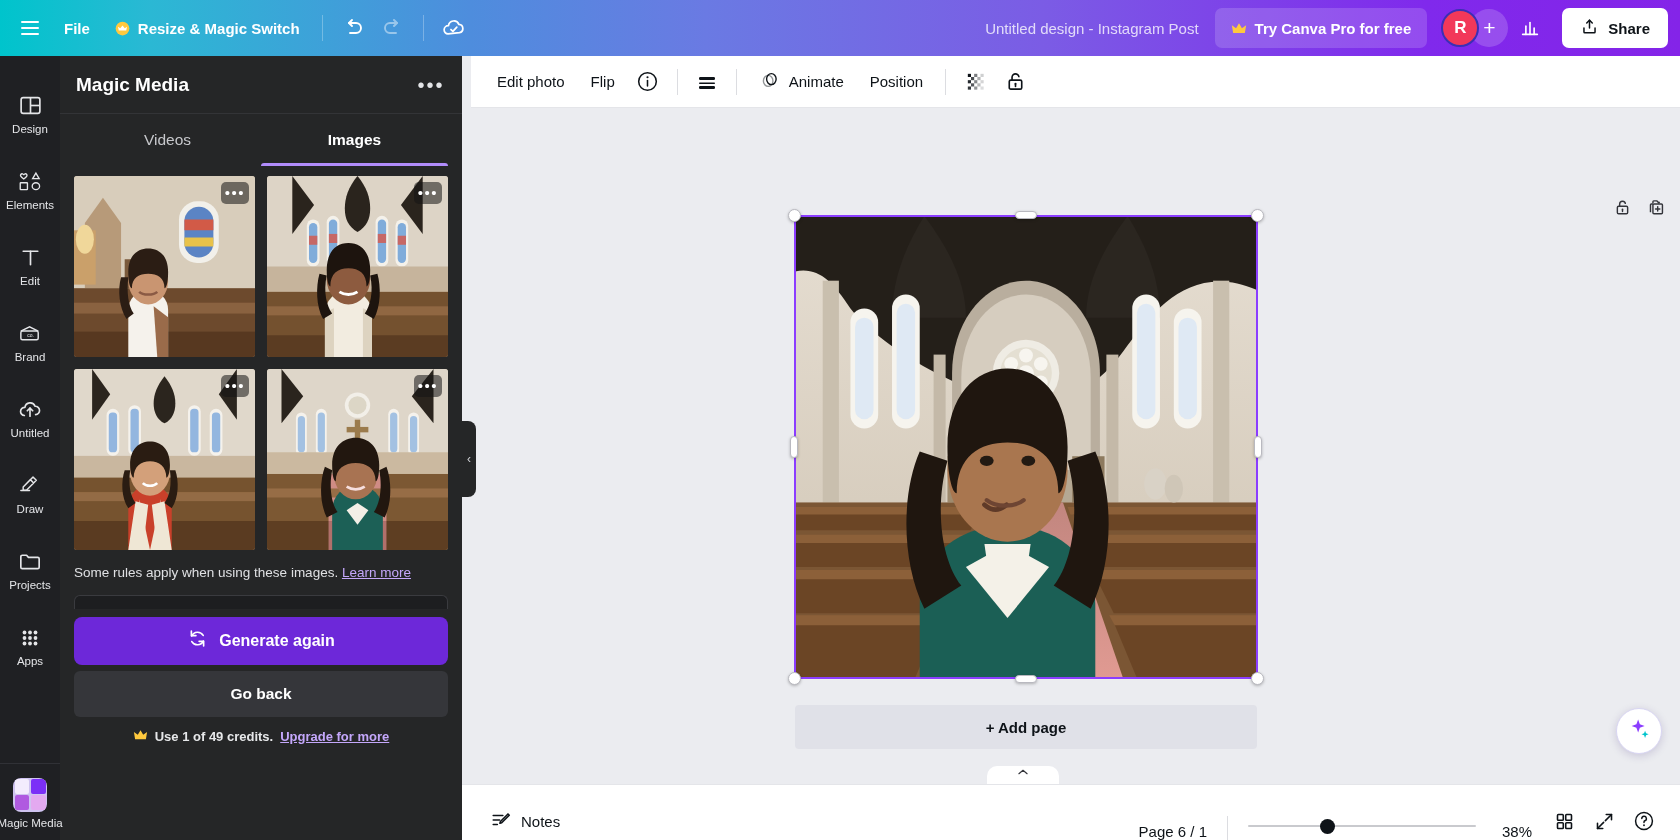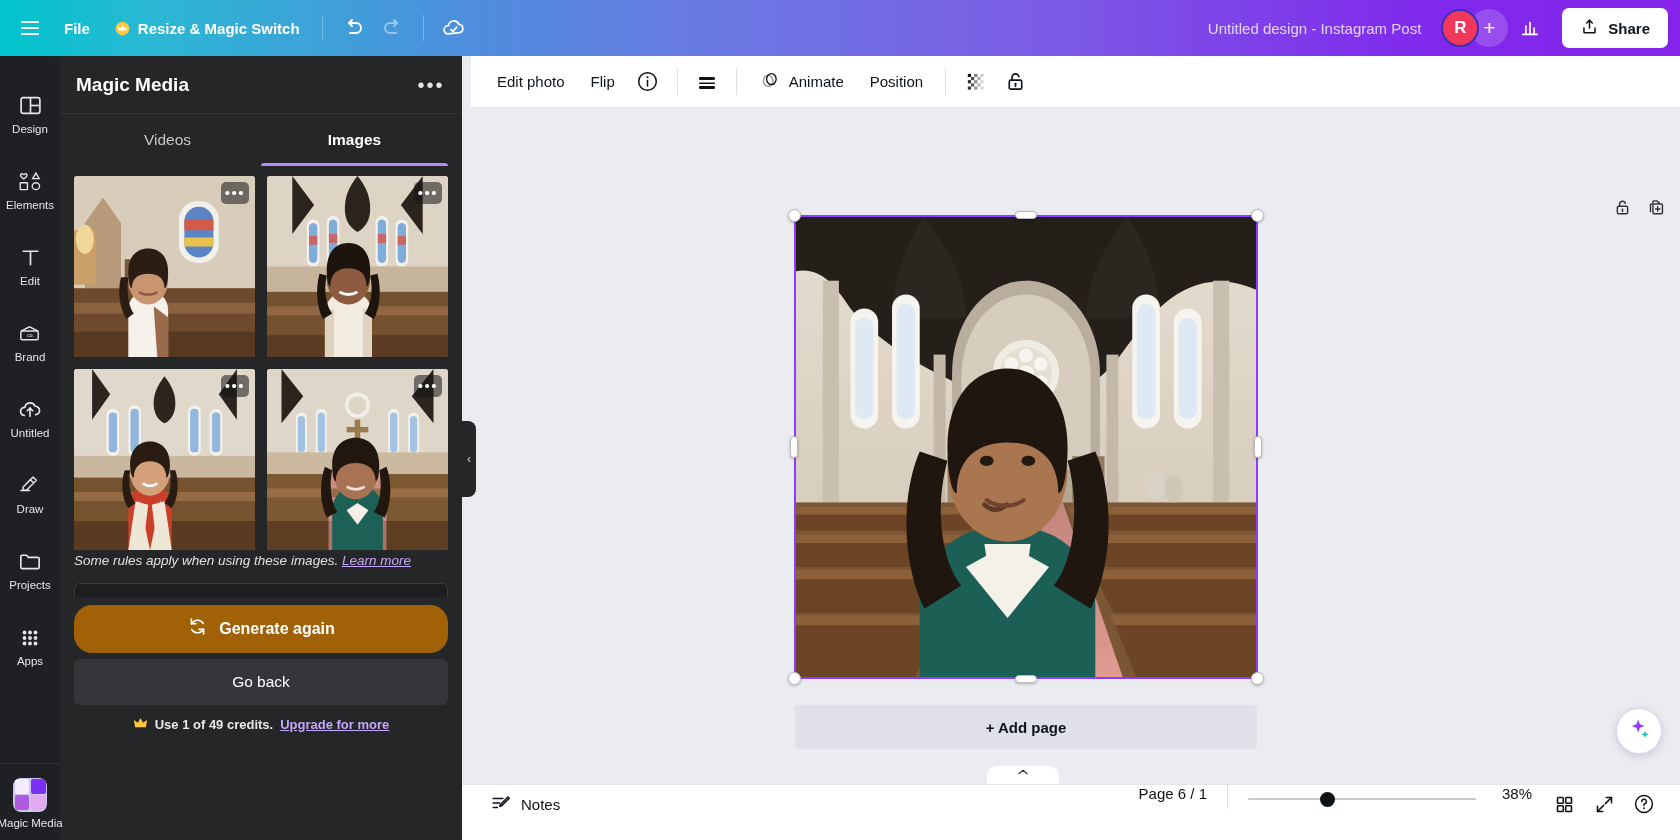"Try Canva Pro for free" div.pro-btn { html: none -> <div> <span> <svg> <path></path> </svg> </span> <span>Try Canva Pro for free</span> </div> }
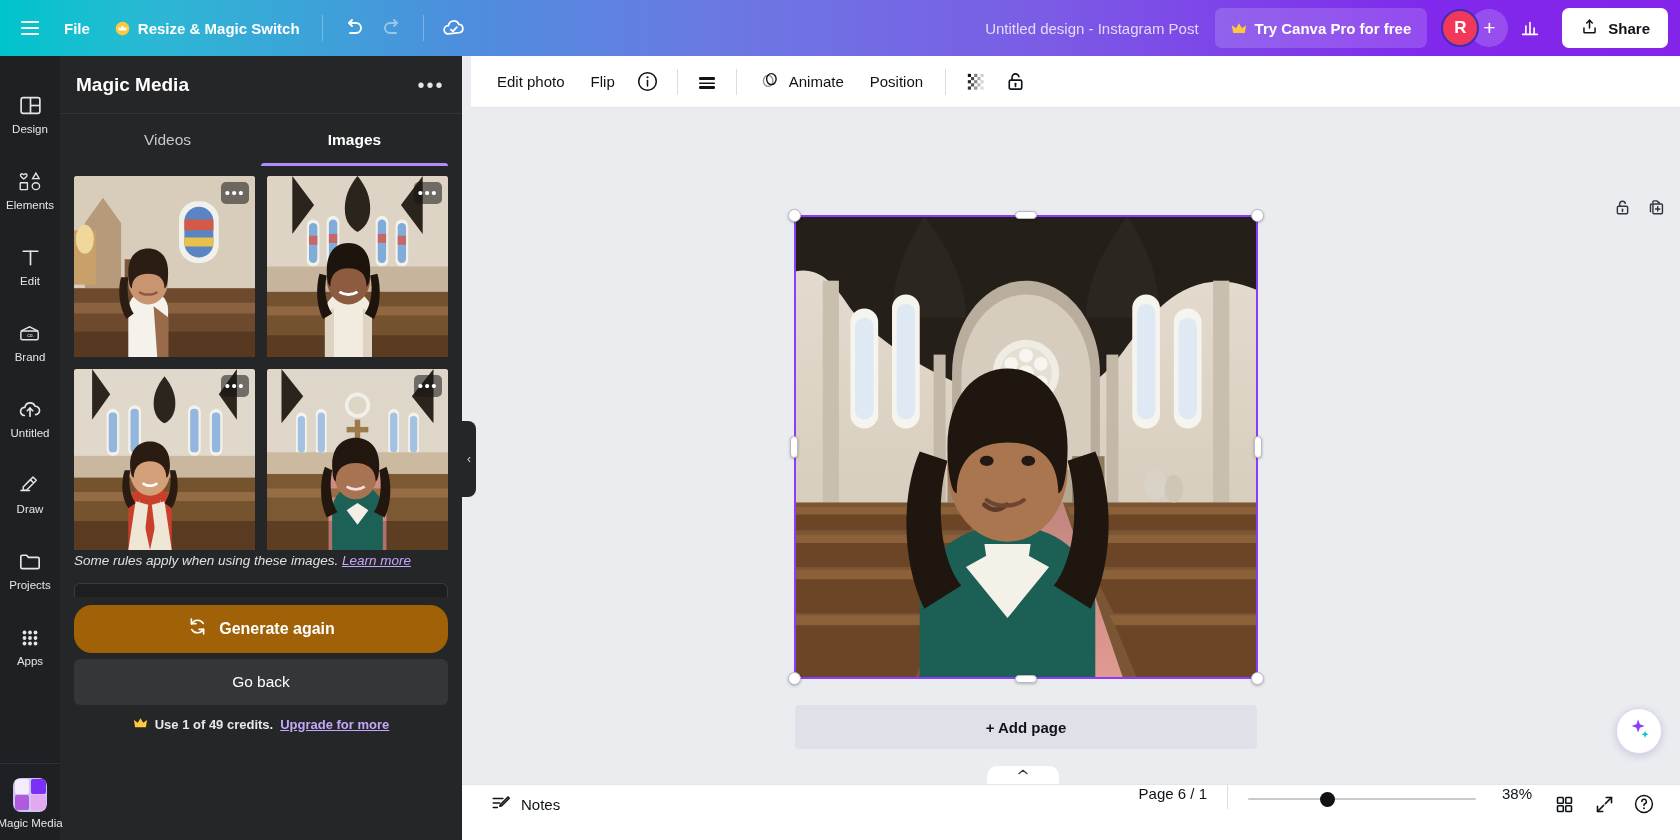"Some rules apply when using" .rules { font-style: italic -> none; padding: 2px 14px 0 -> 14px 14px 0 }
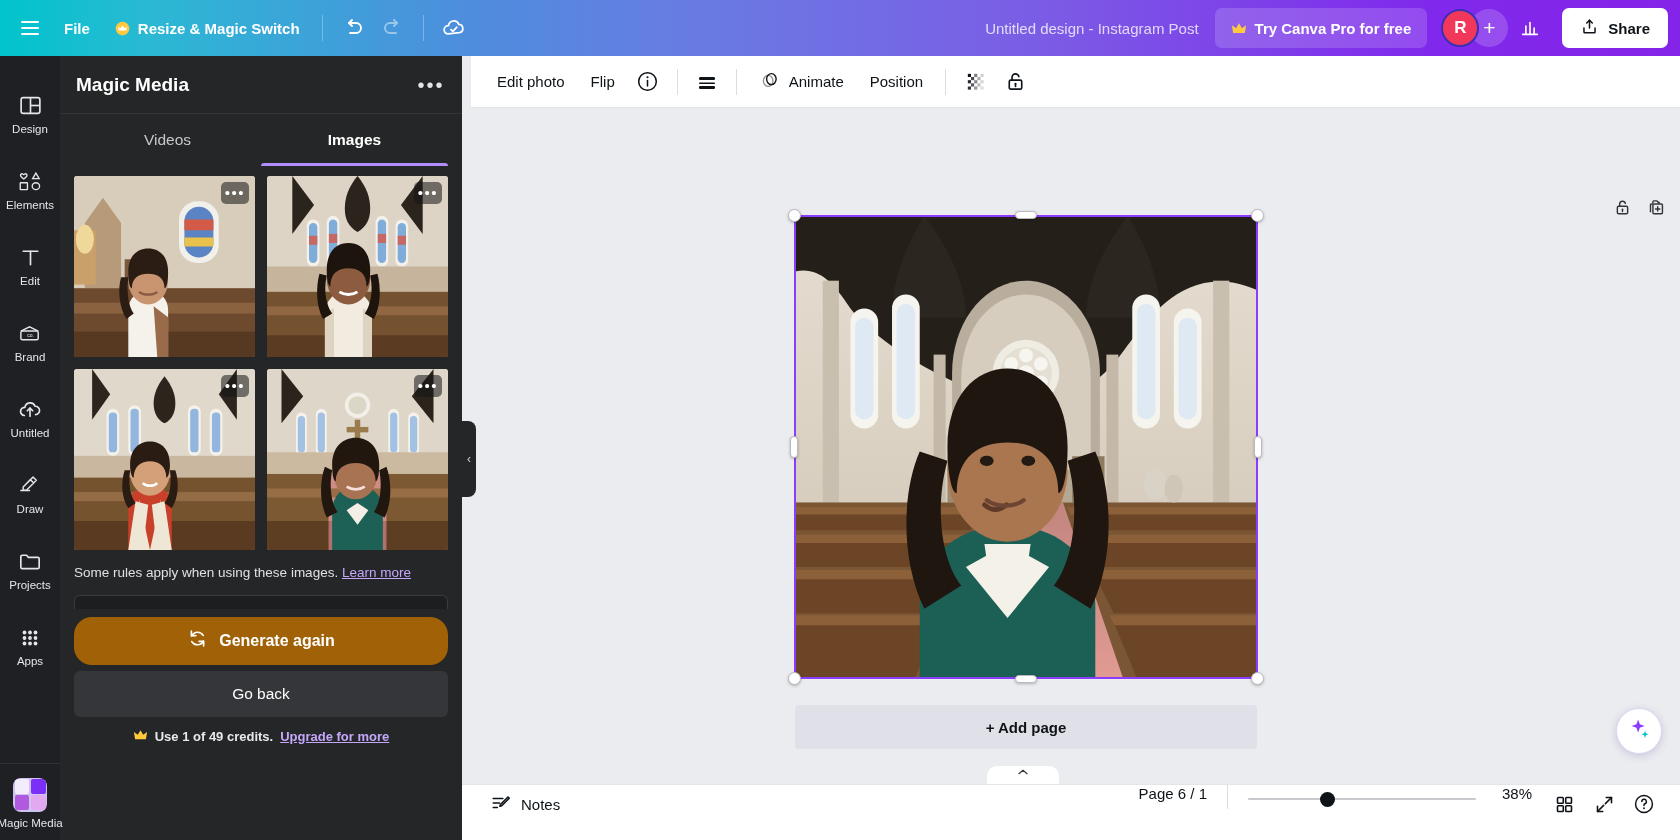"Generate again" .btn-gen { background: #a16207 -> #6d28d9; border-radius: 18px -> 8px }
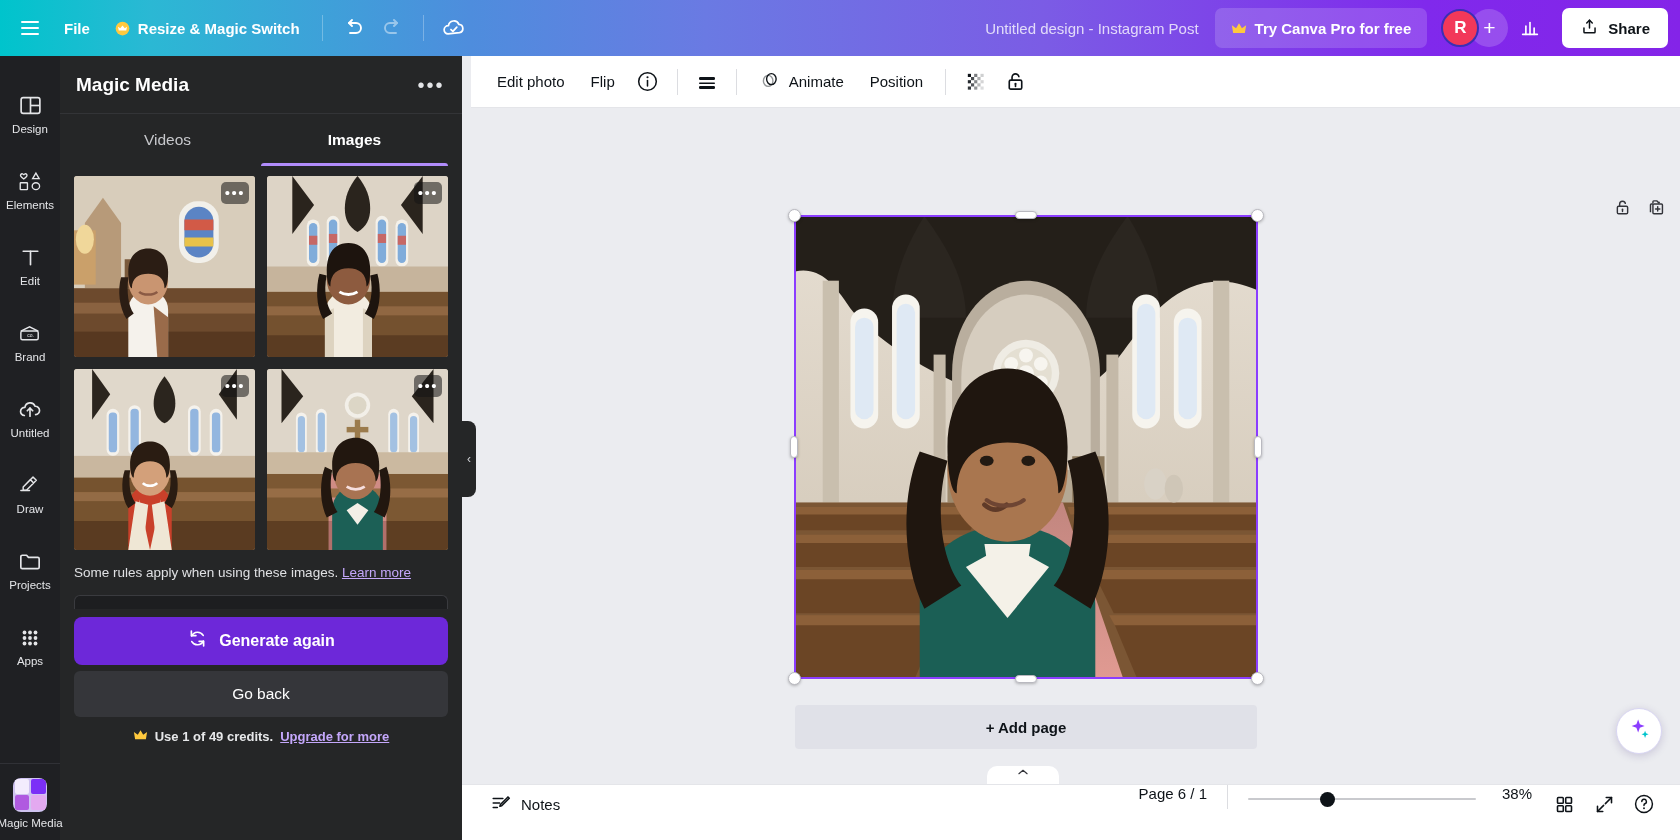"Go back" .btn-back { font-weight: 400 -> 700 }
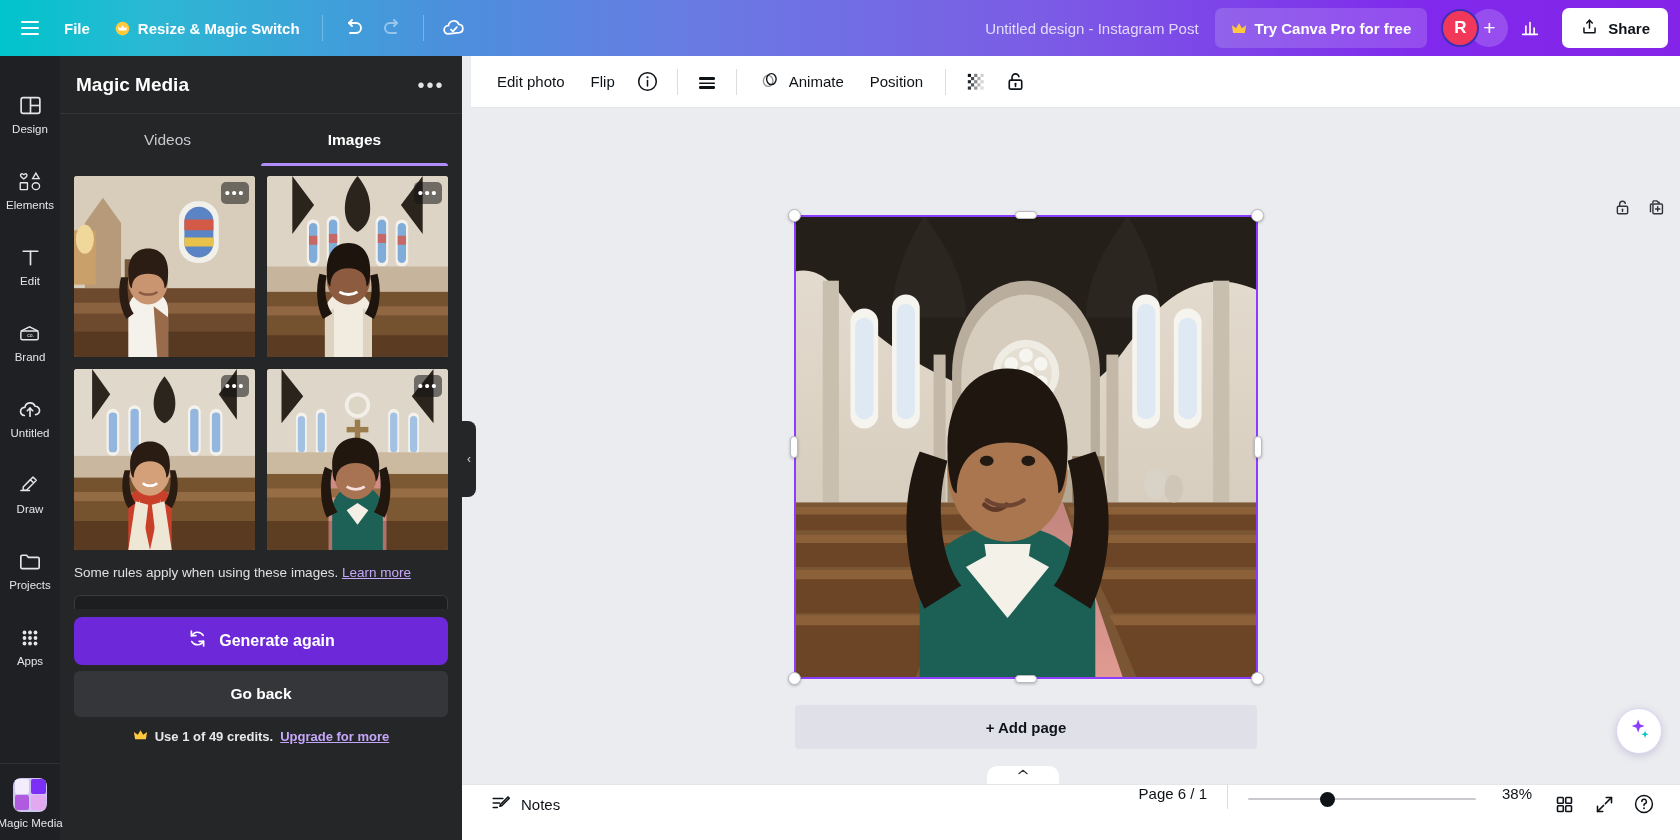"Notes" .statusbar { align-items: flex-start -> flex-end }
